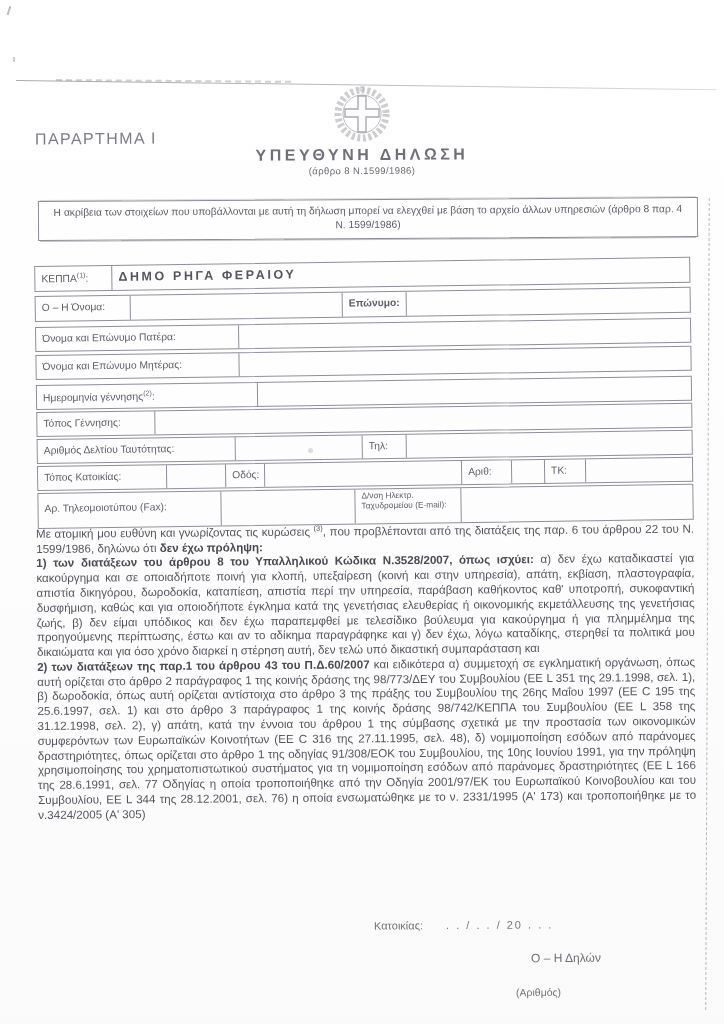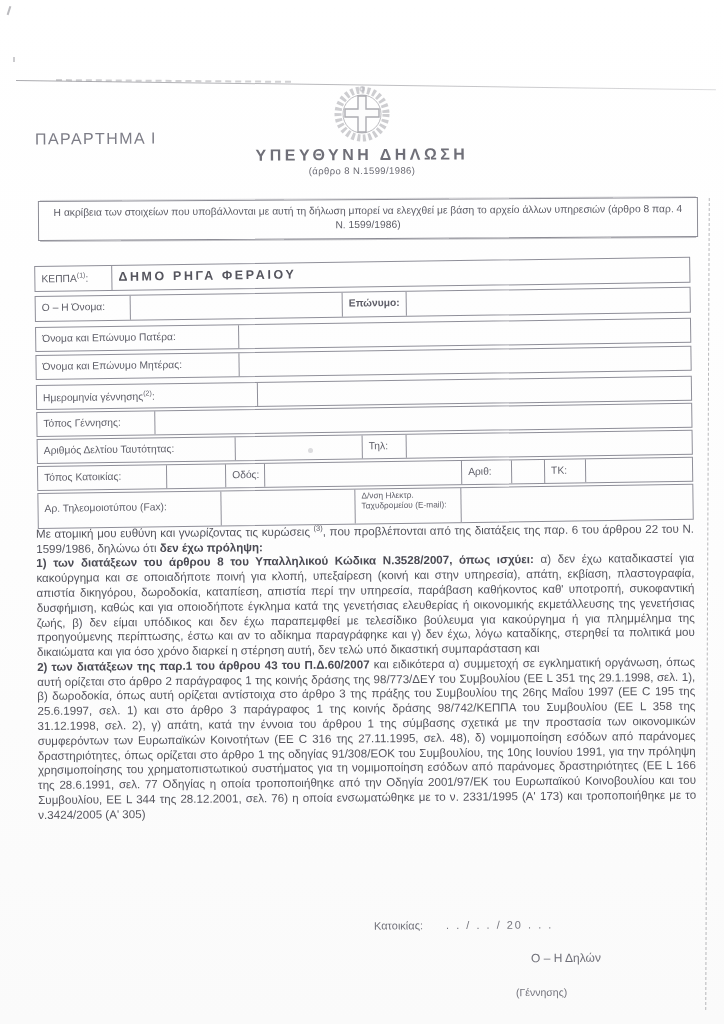"(Γέννησης)" div.f-signature { text: Γέννησης -> Αριθμός }
